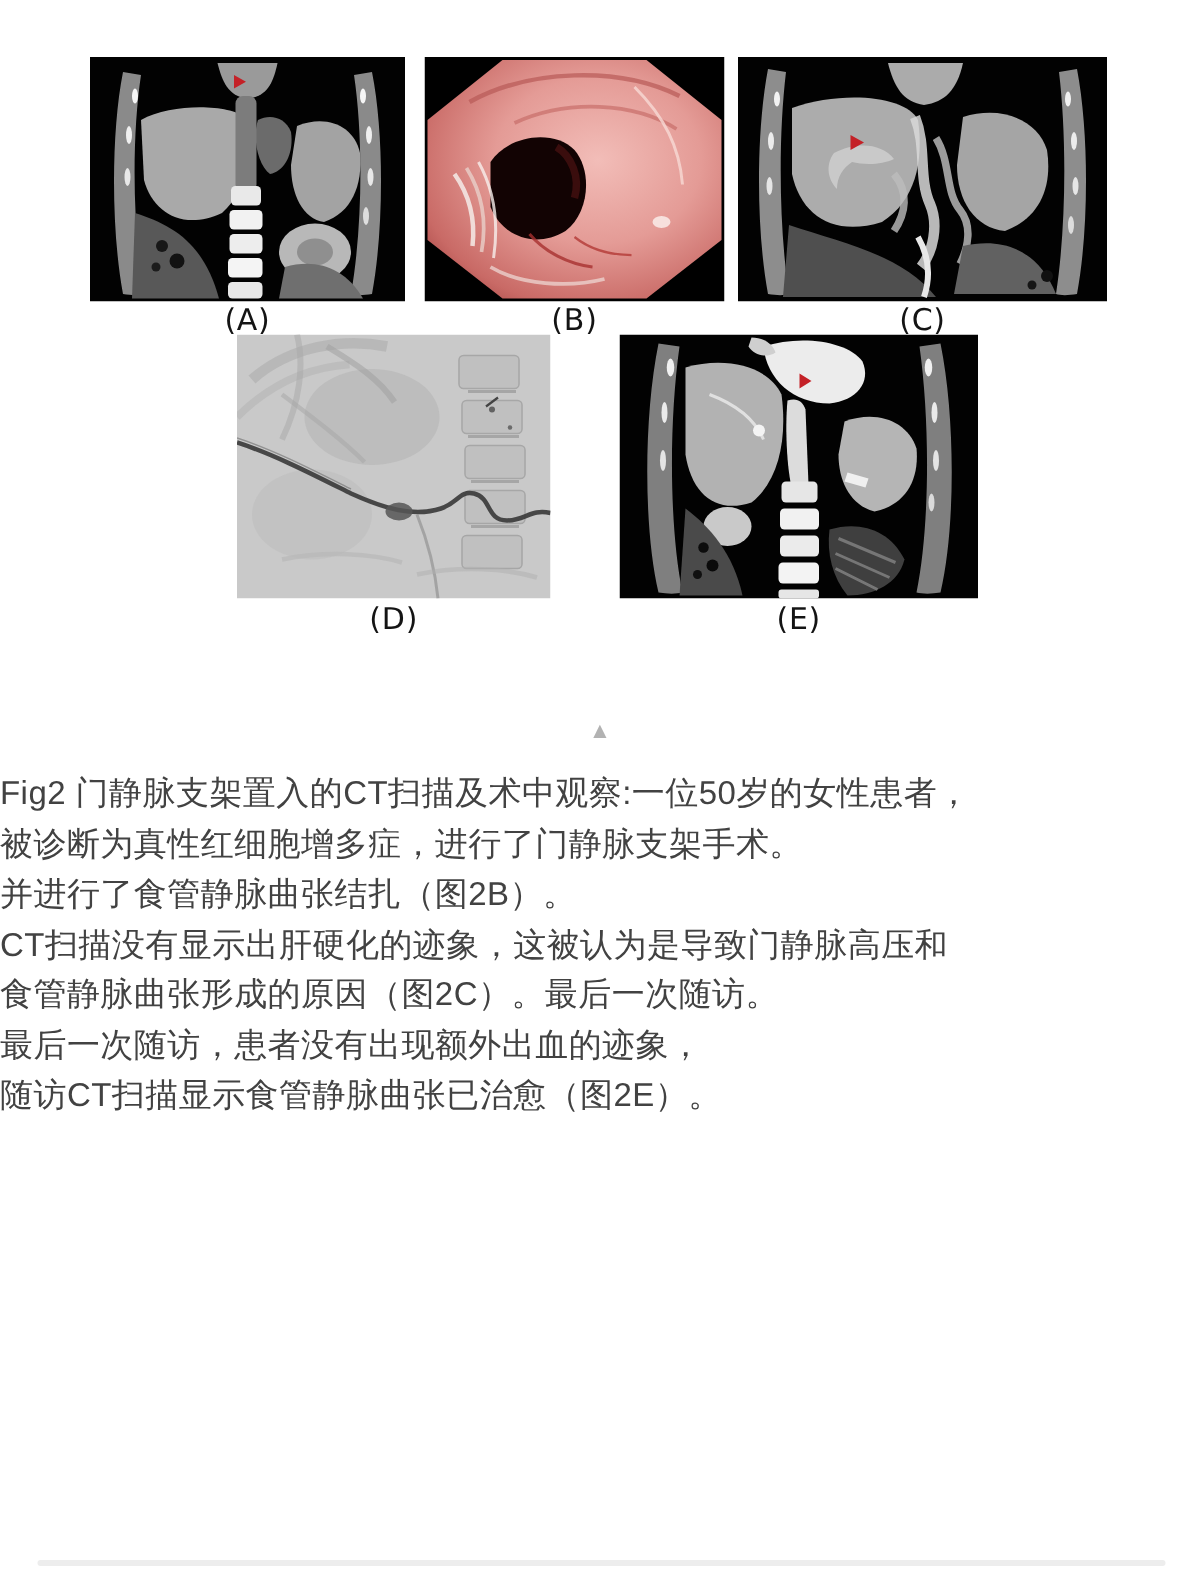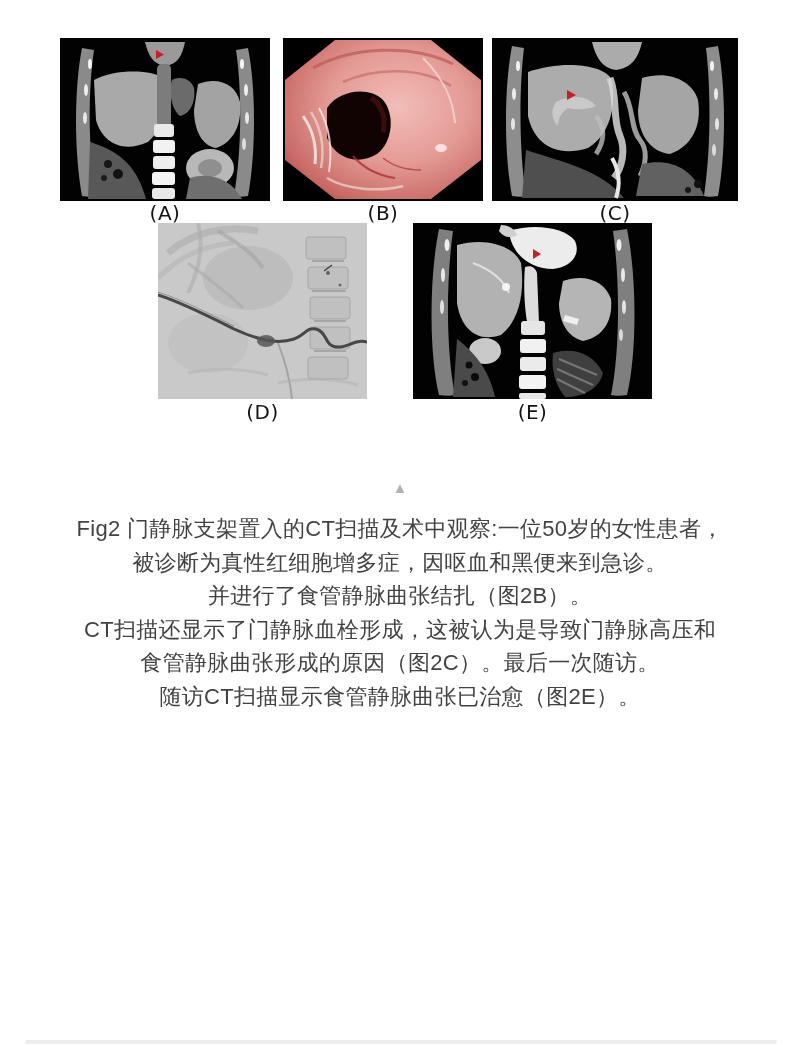"Fig2 门静脉支架置入的CT扫描及术中观察:一位50岁的女性患者，" .caption { text-align: center -> left }
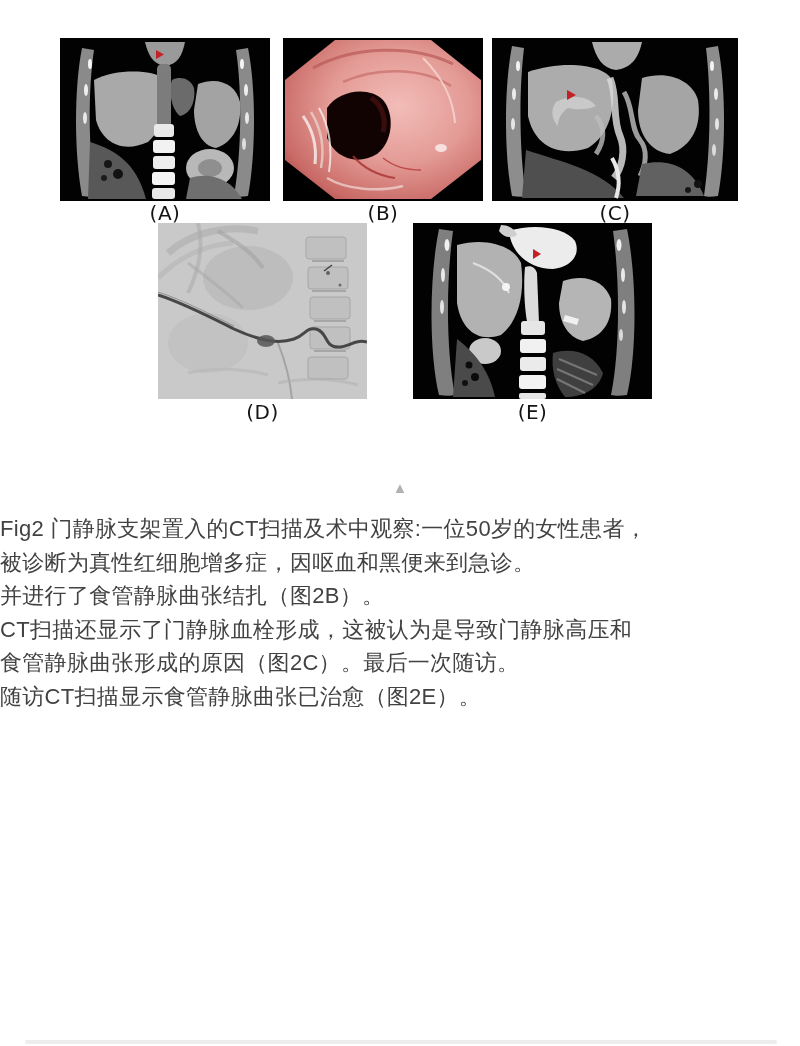"被诊断为真性红细胞增多症，因呕血和黑便来到急诊。" div.cap-line { text: 因呕血和黑便来到急诊 -> 进行了门静脉支架手术 }
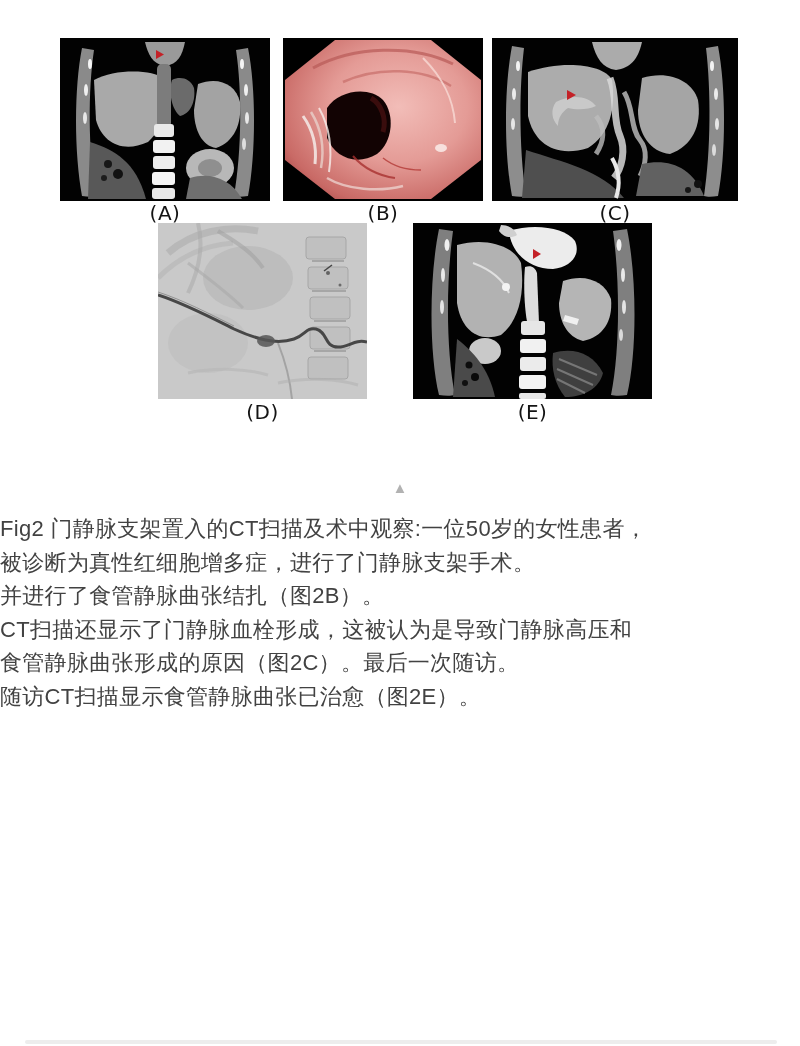"CT扫描还显示了门静脉血栓形成，这被认为是导致门静脉高压和" div.cap-line { text: 还显示了门静脉血栓形成 -> 没有显示出肝硬化的迹象 }
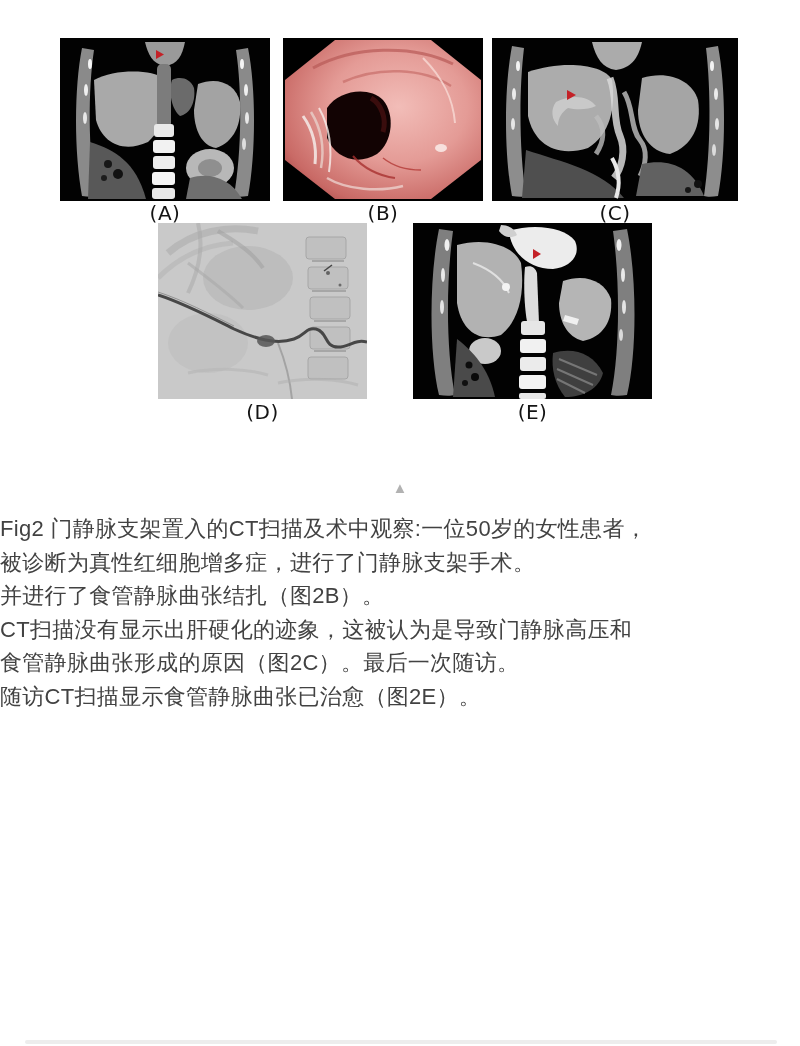"最后一次随访，患者没有出现额外出血的迹象，" div.cap-line { html: none -> <div>最后一次随访，患者没有出现额外出血的迹象，</div> }
